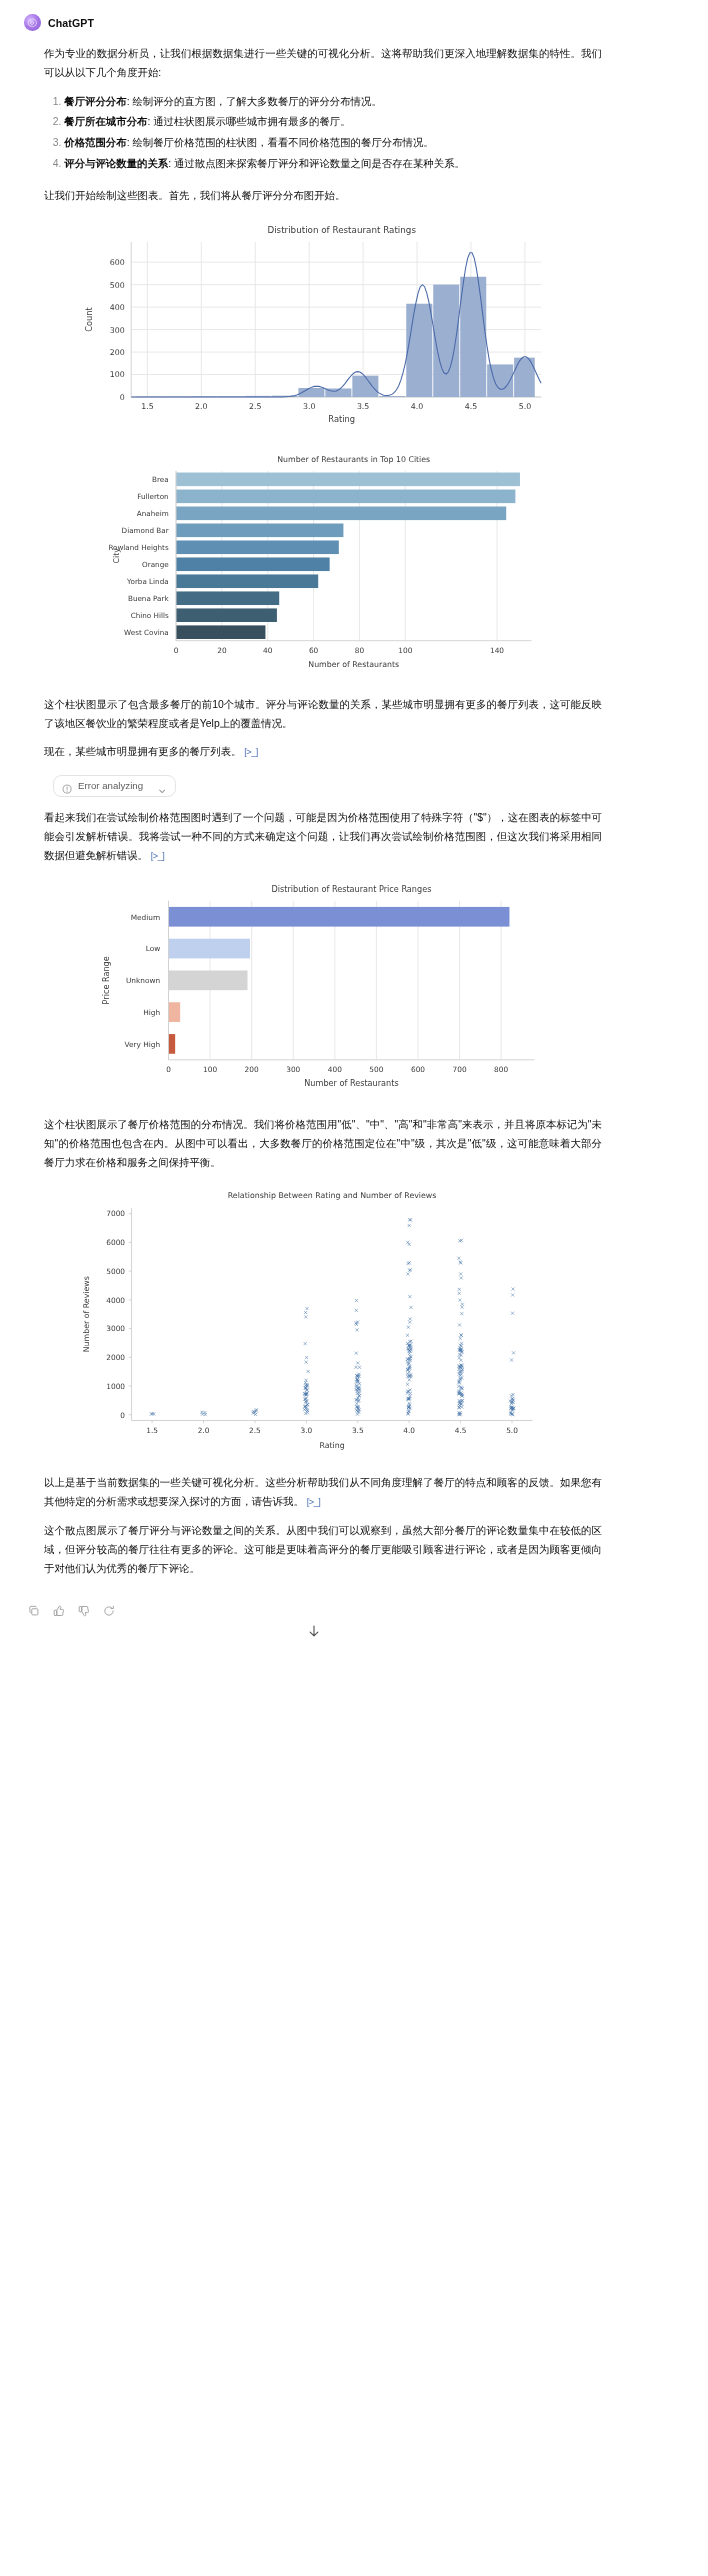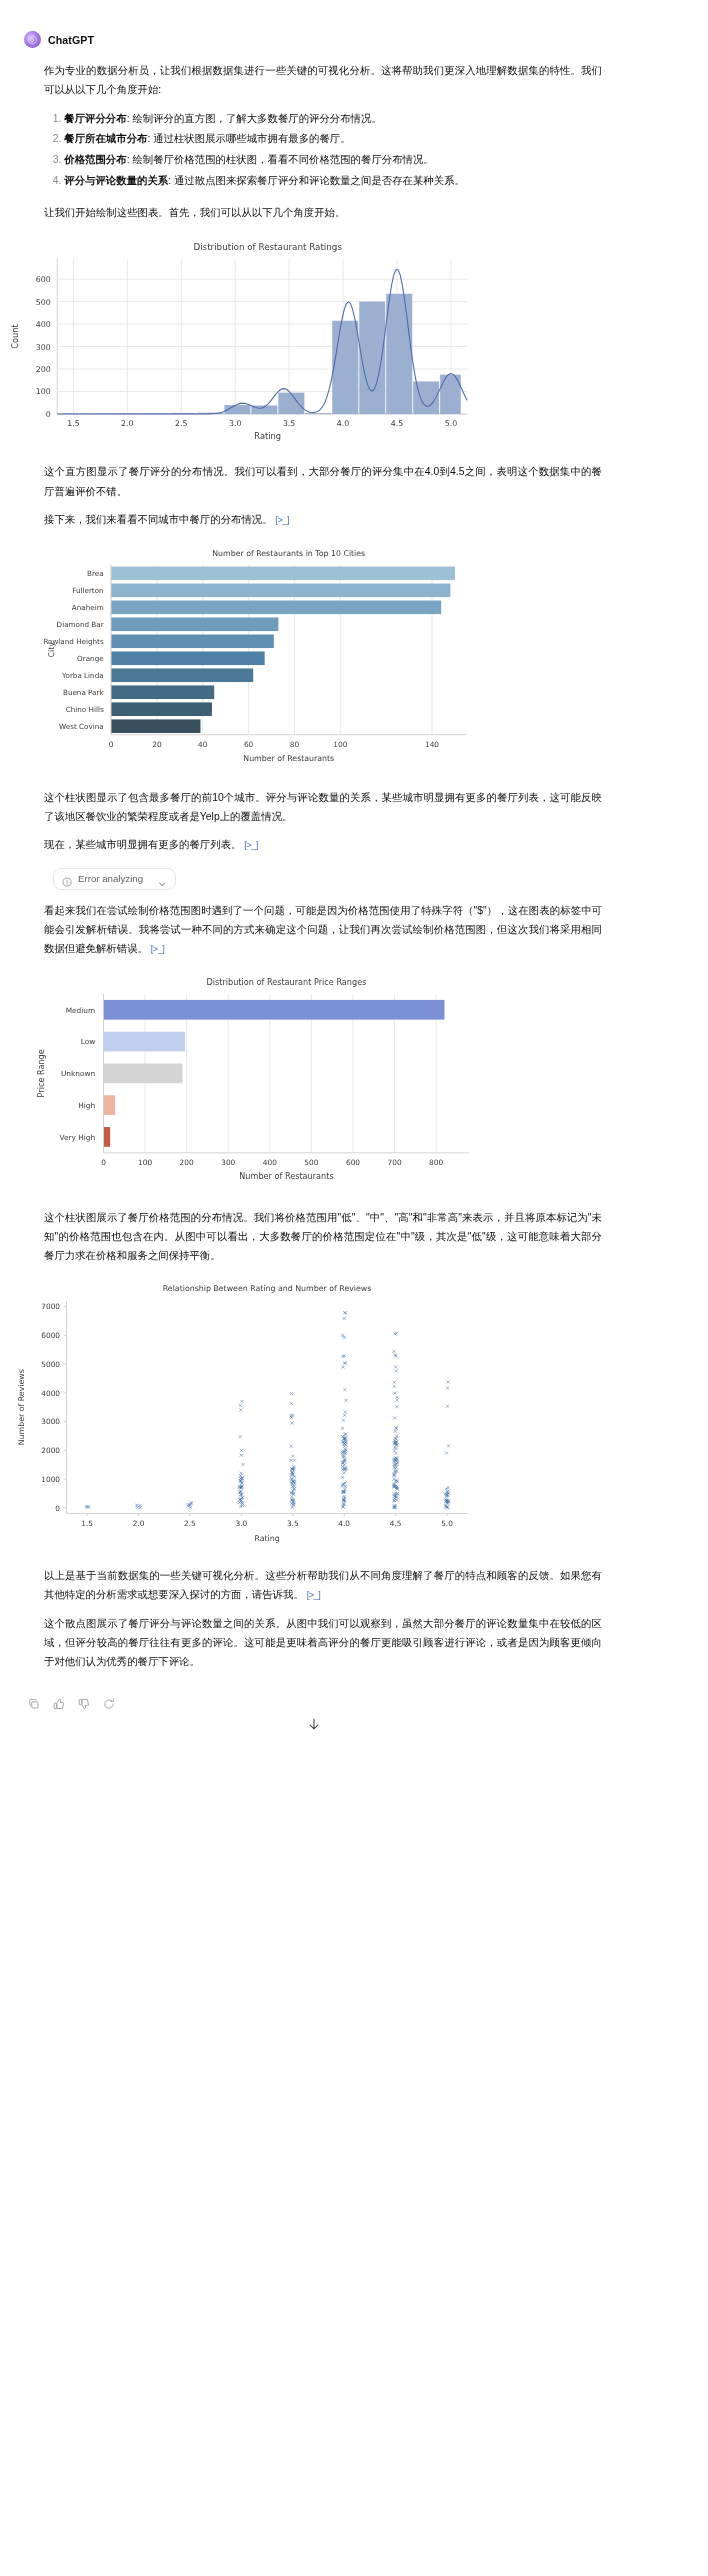"ChatGPT" .page { padding: 24px 0 0 0 -> 7px 0 0 0 }
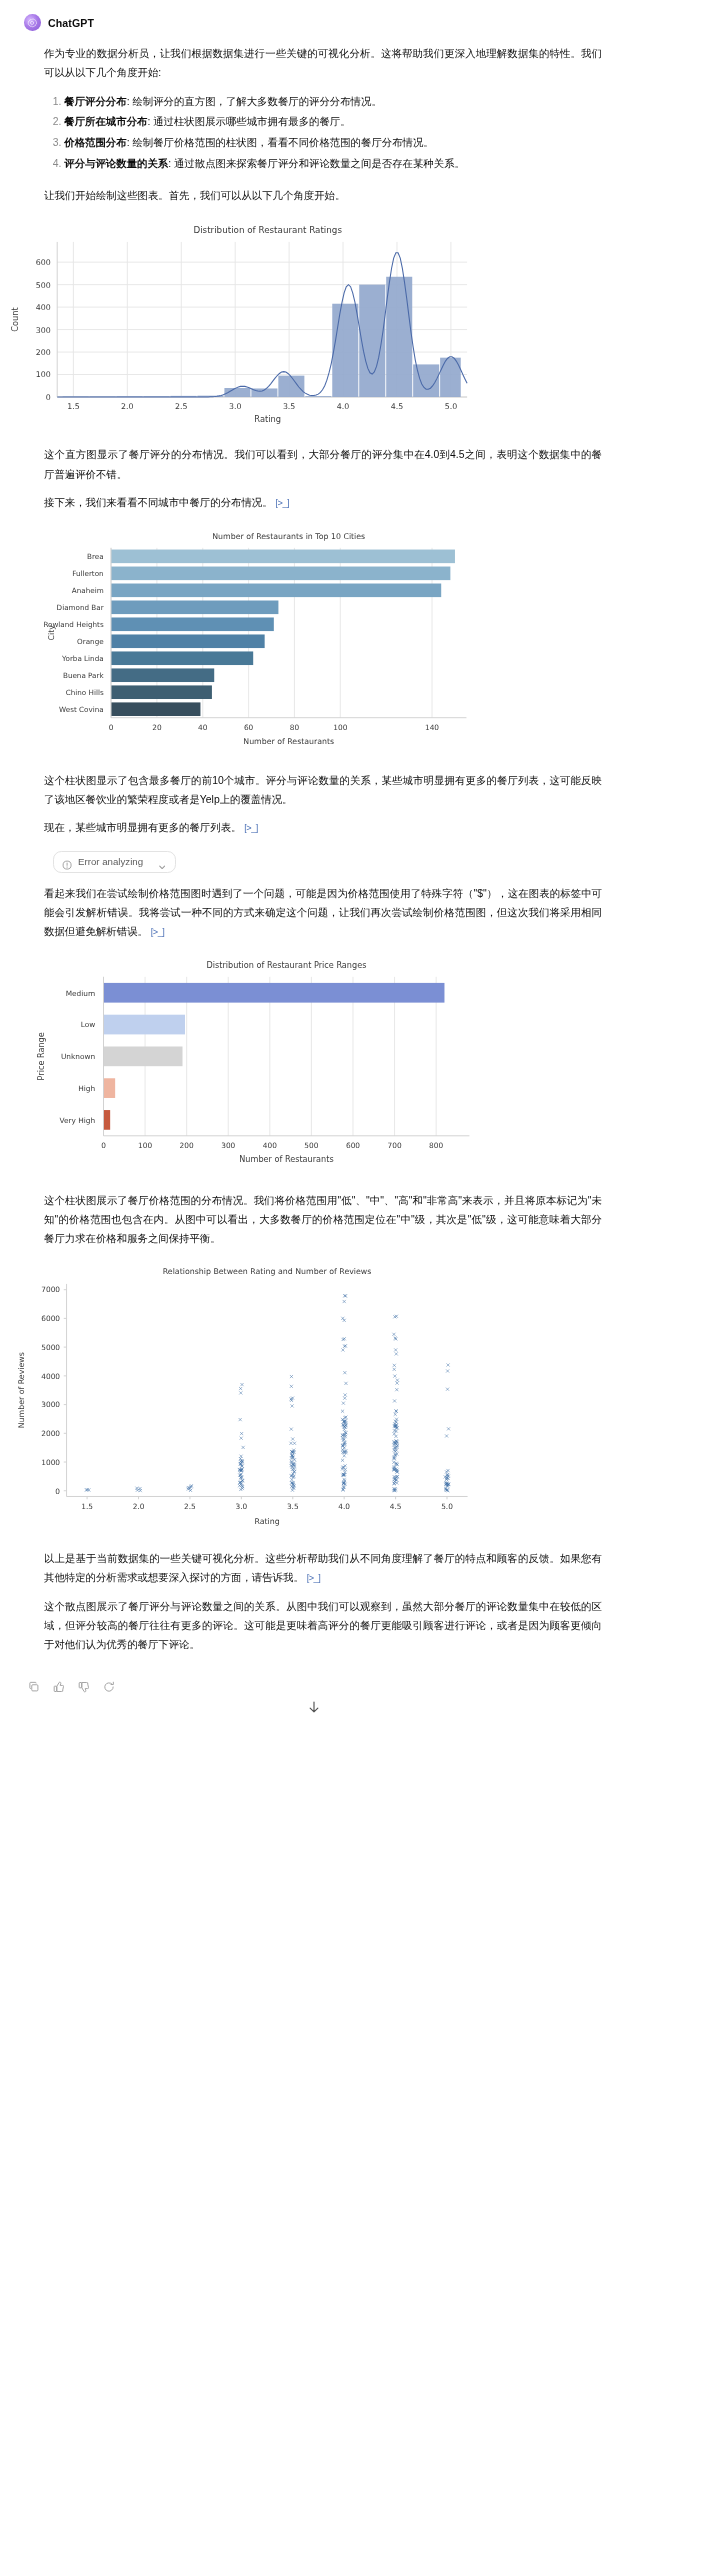"让我们开始绘制这些图表。首先，我们可以从以下几个角度开始。" p.para { text: 可以从以下几个角度 -> 将从餐厅评分分布图 }
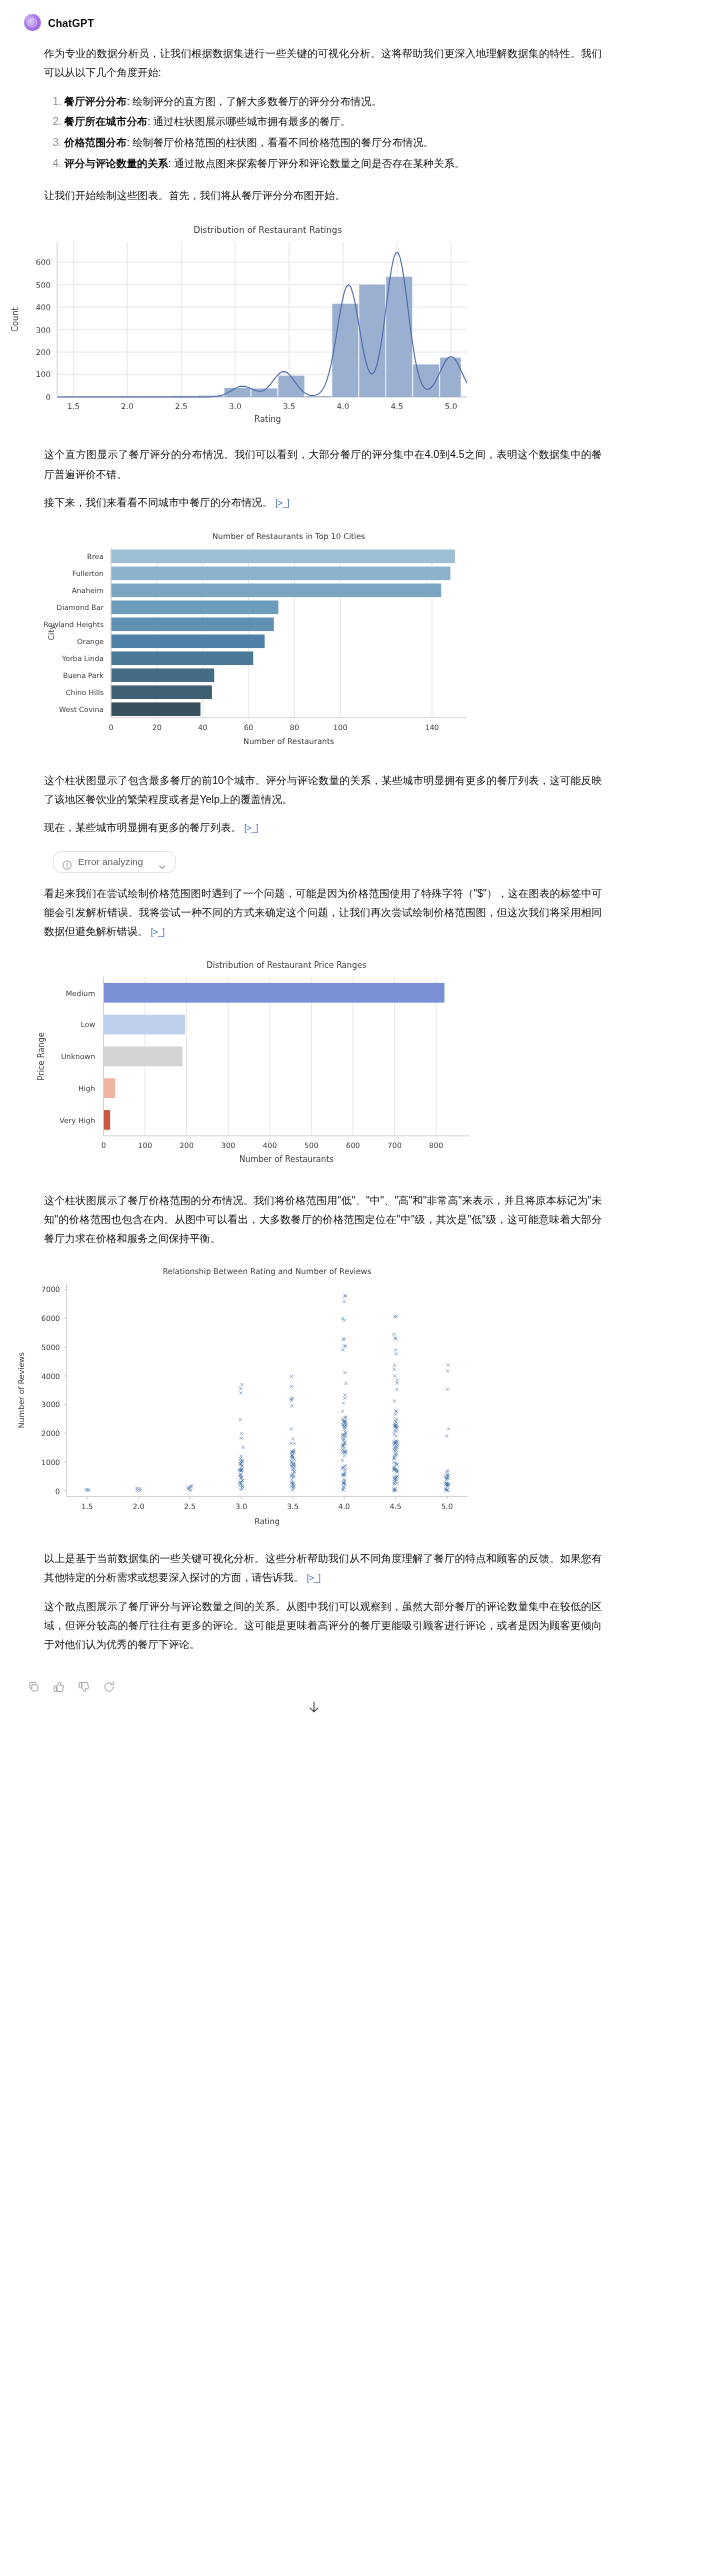"Distribution of Restaurant Ratings" .chart-wrap { justify-content: none -> center }
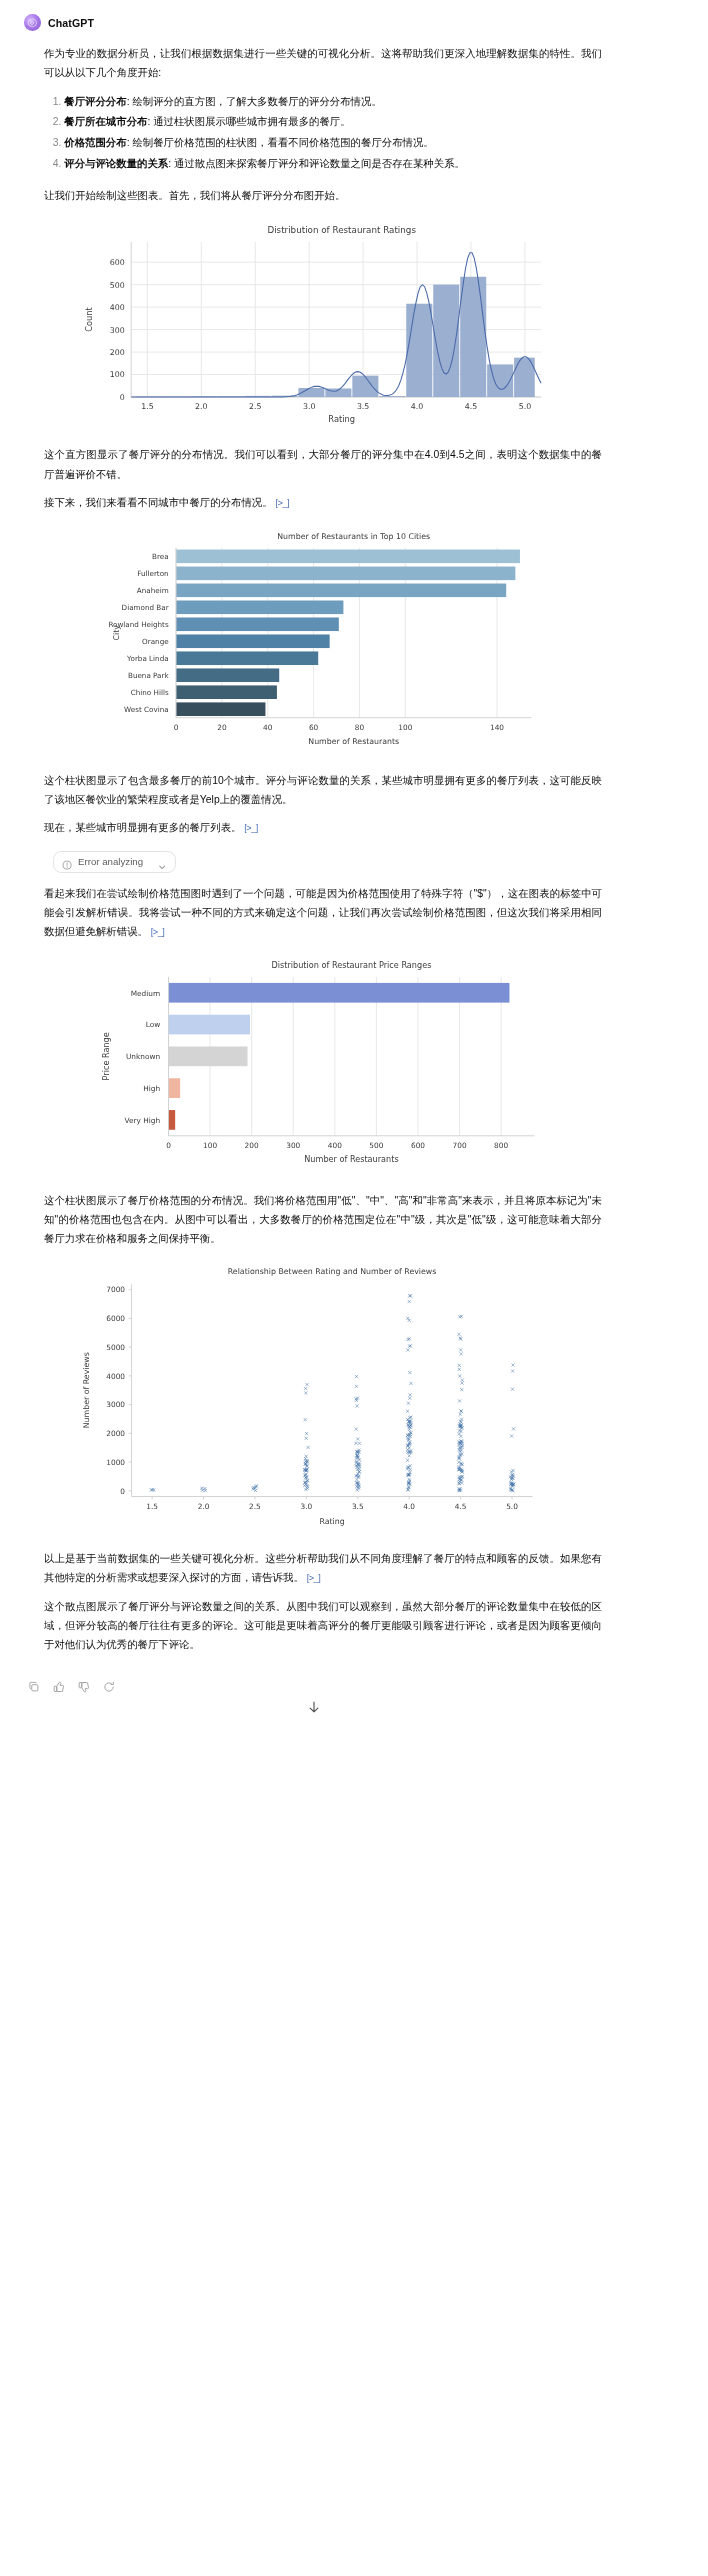"这个直方图显示了餐厅评分的分布情况。我们可以看到，大部分餐厅的评分集中在4.0到" div.content { html: <div> <p>这个直方图显示了餐厅评分的分布情况。我们可以看到，大部分餐厅的评分集中在4.0到4.5之间，表明这个数据集中的餐厅普遍评价不错。</p> <p><span>接下来，我们来看看不同城市中餐厅的分布情况。</span> <a>[&gt;_]</a></p> </div> -> none }
